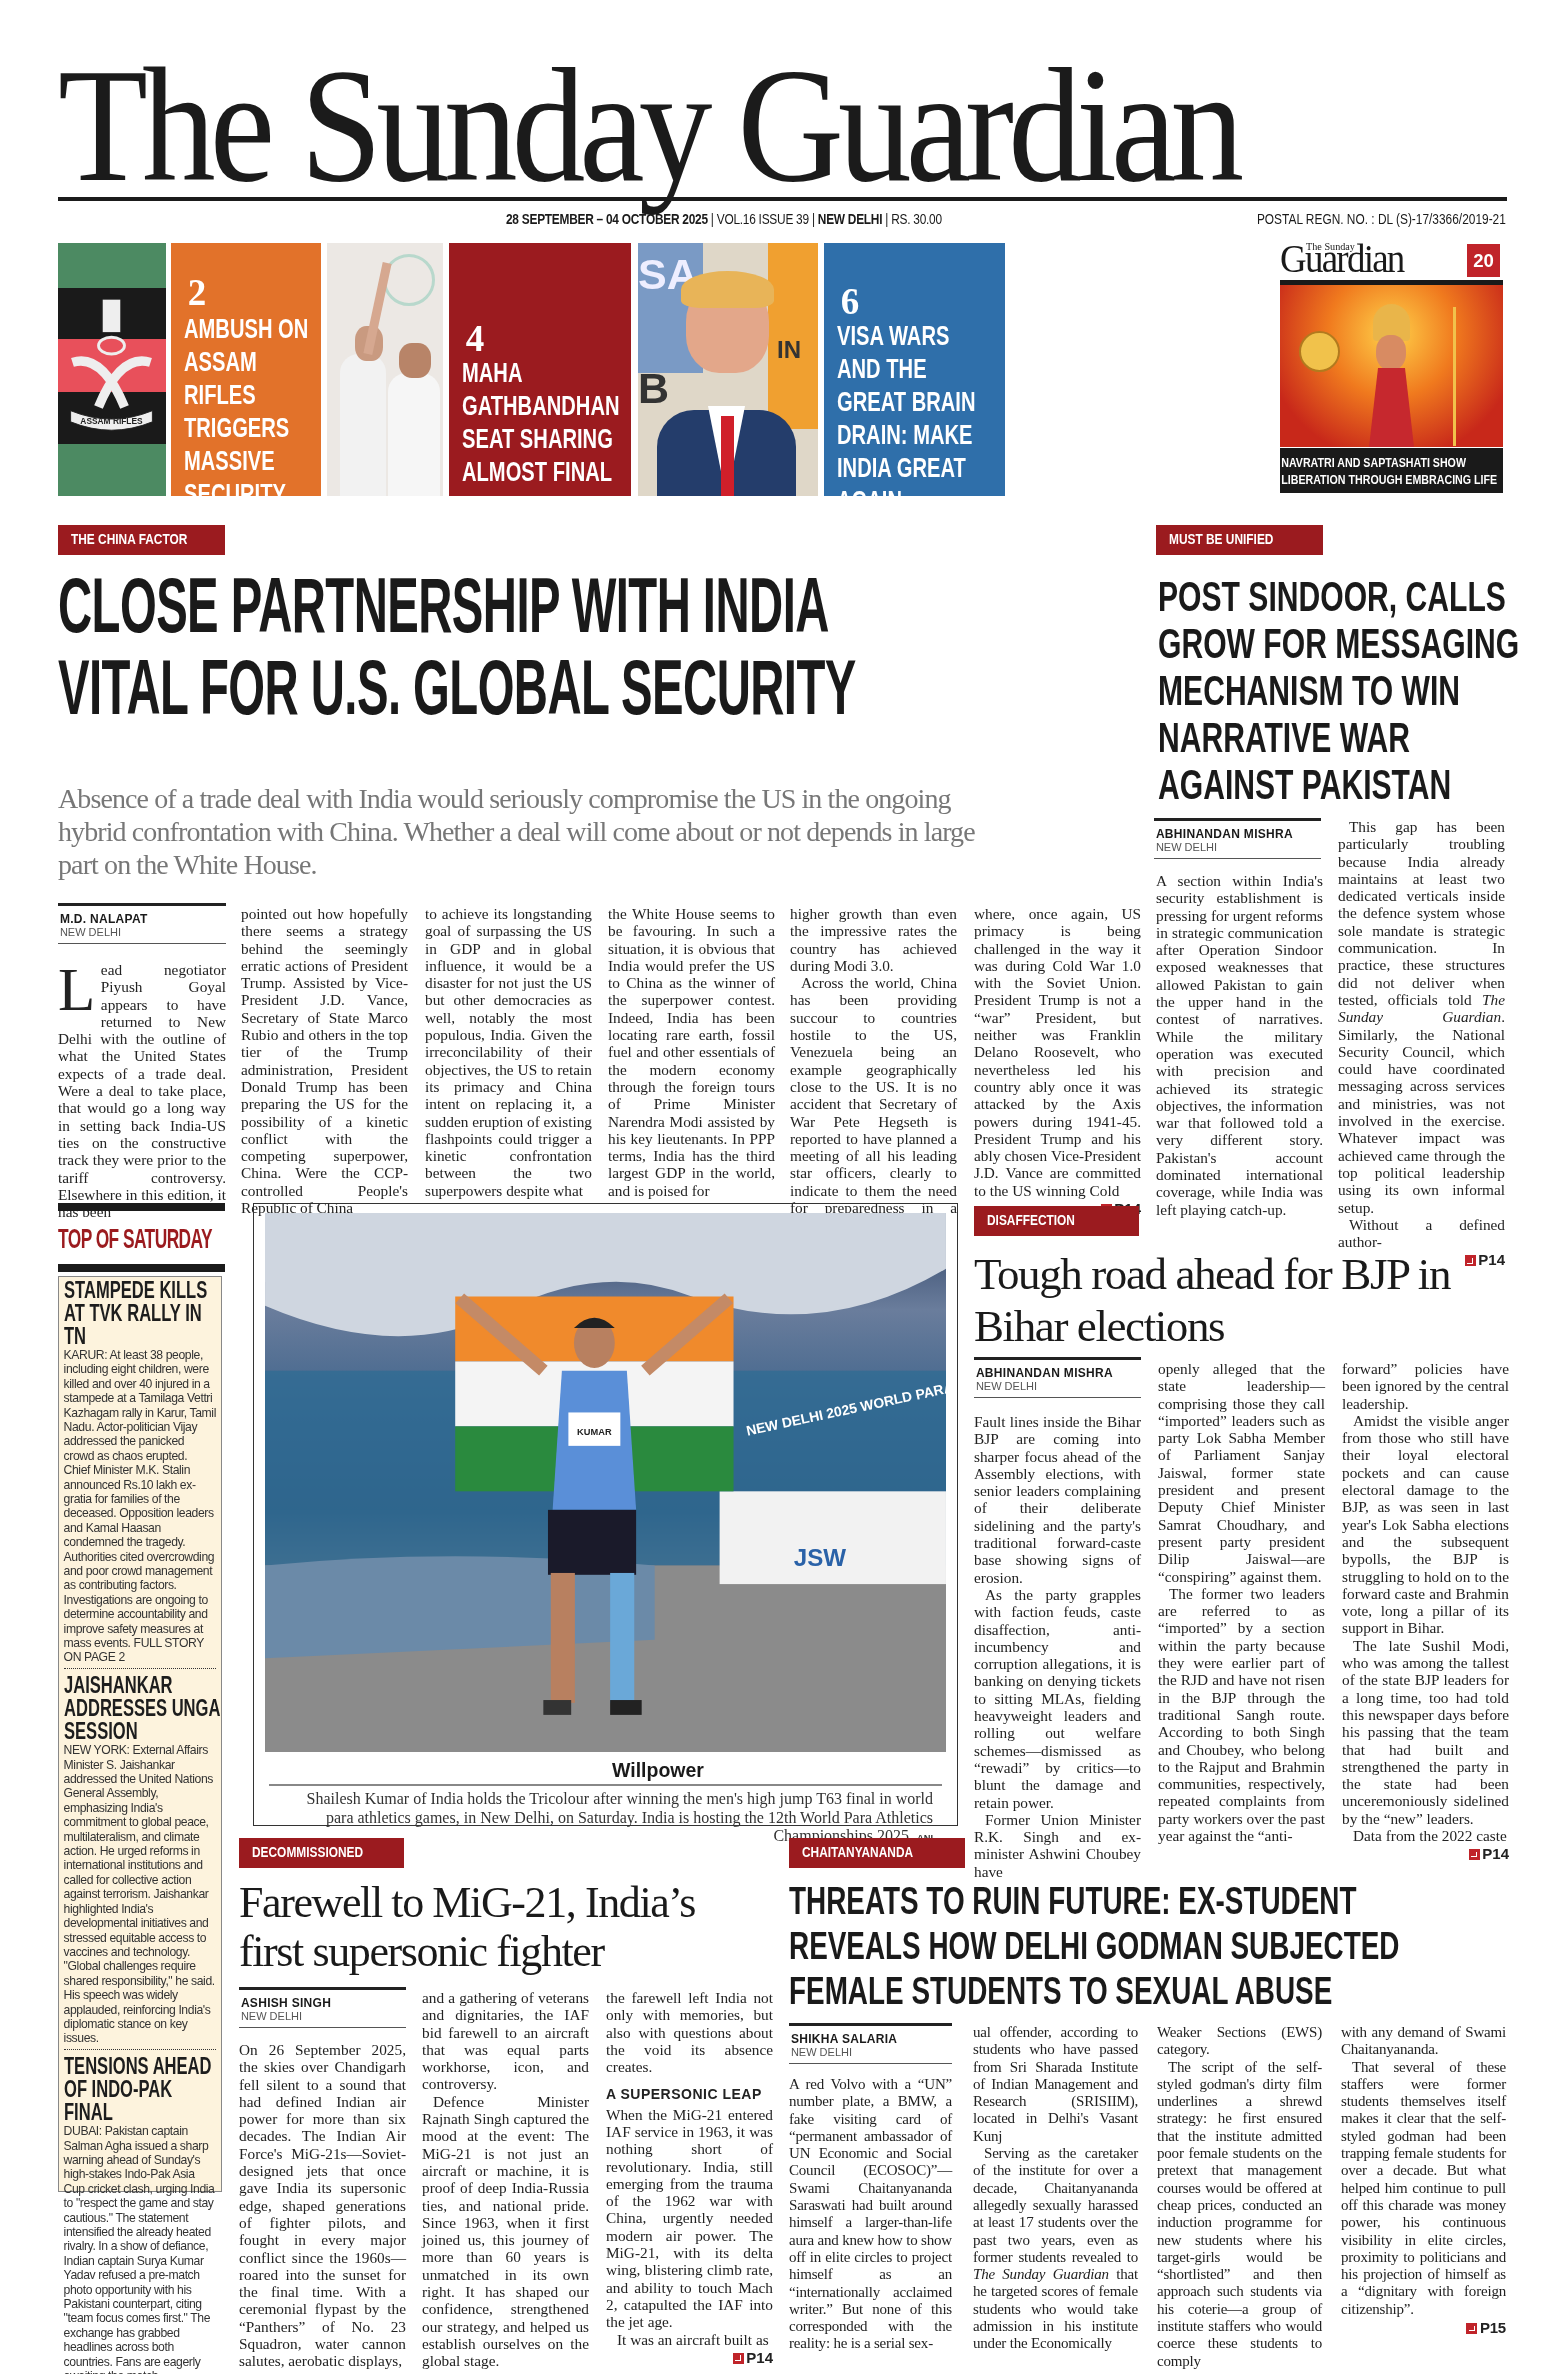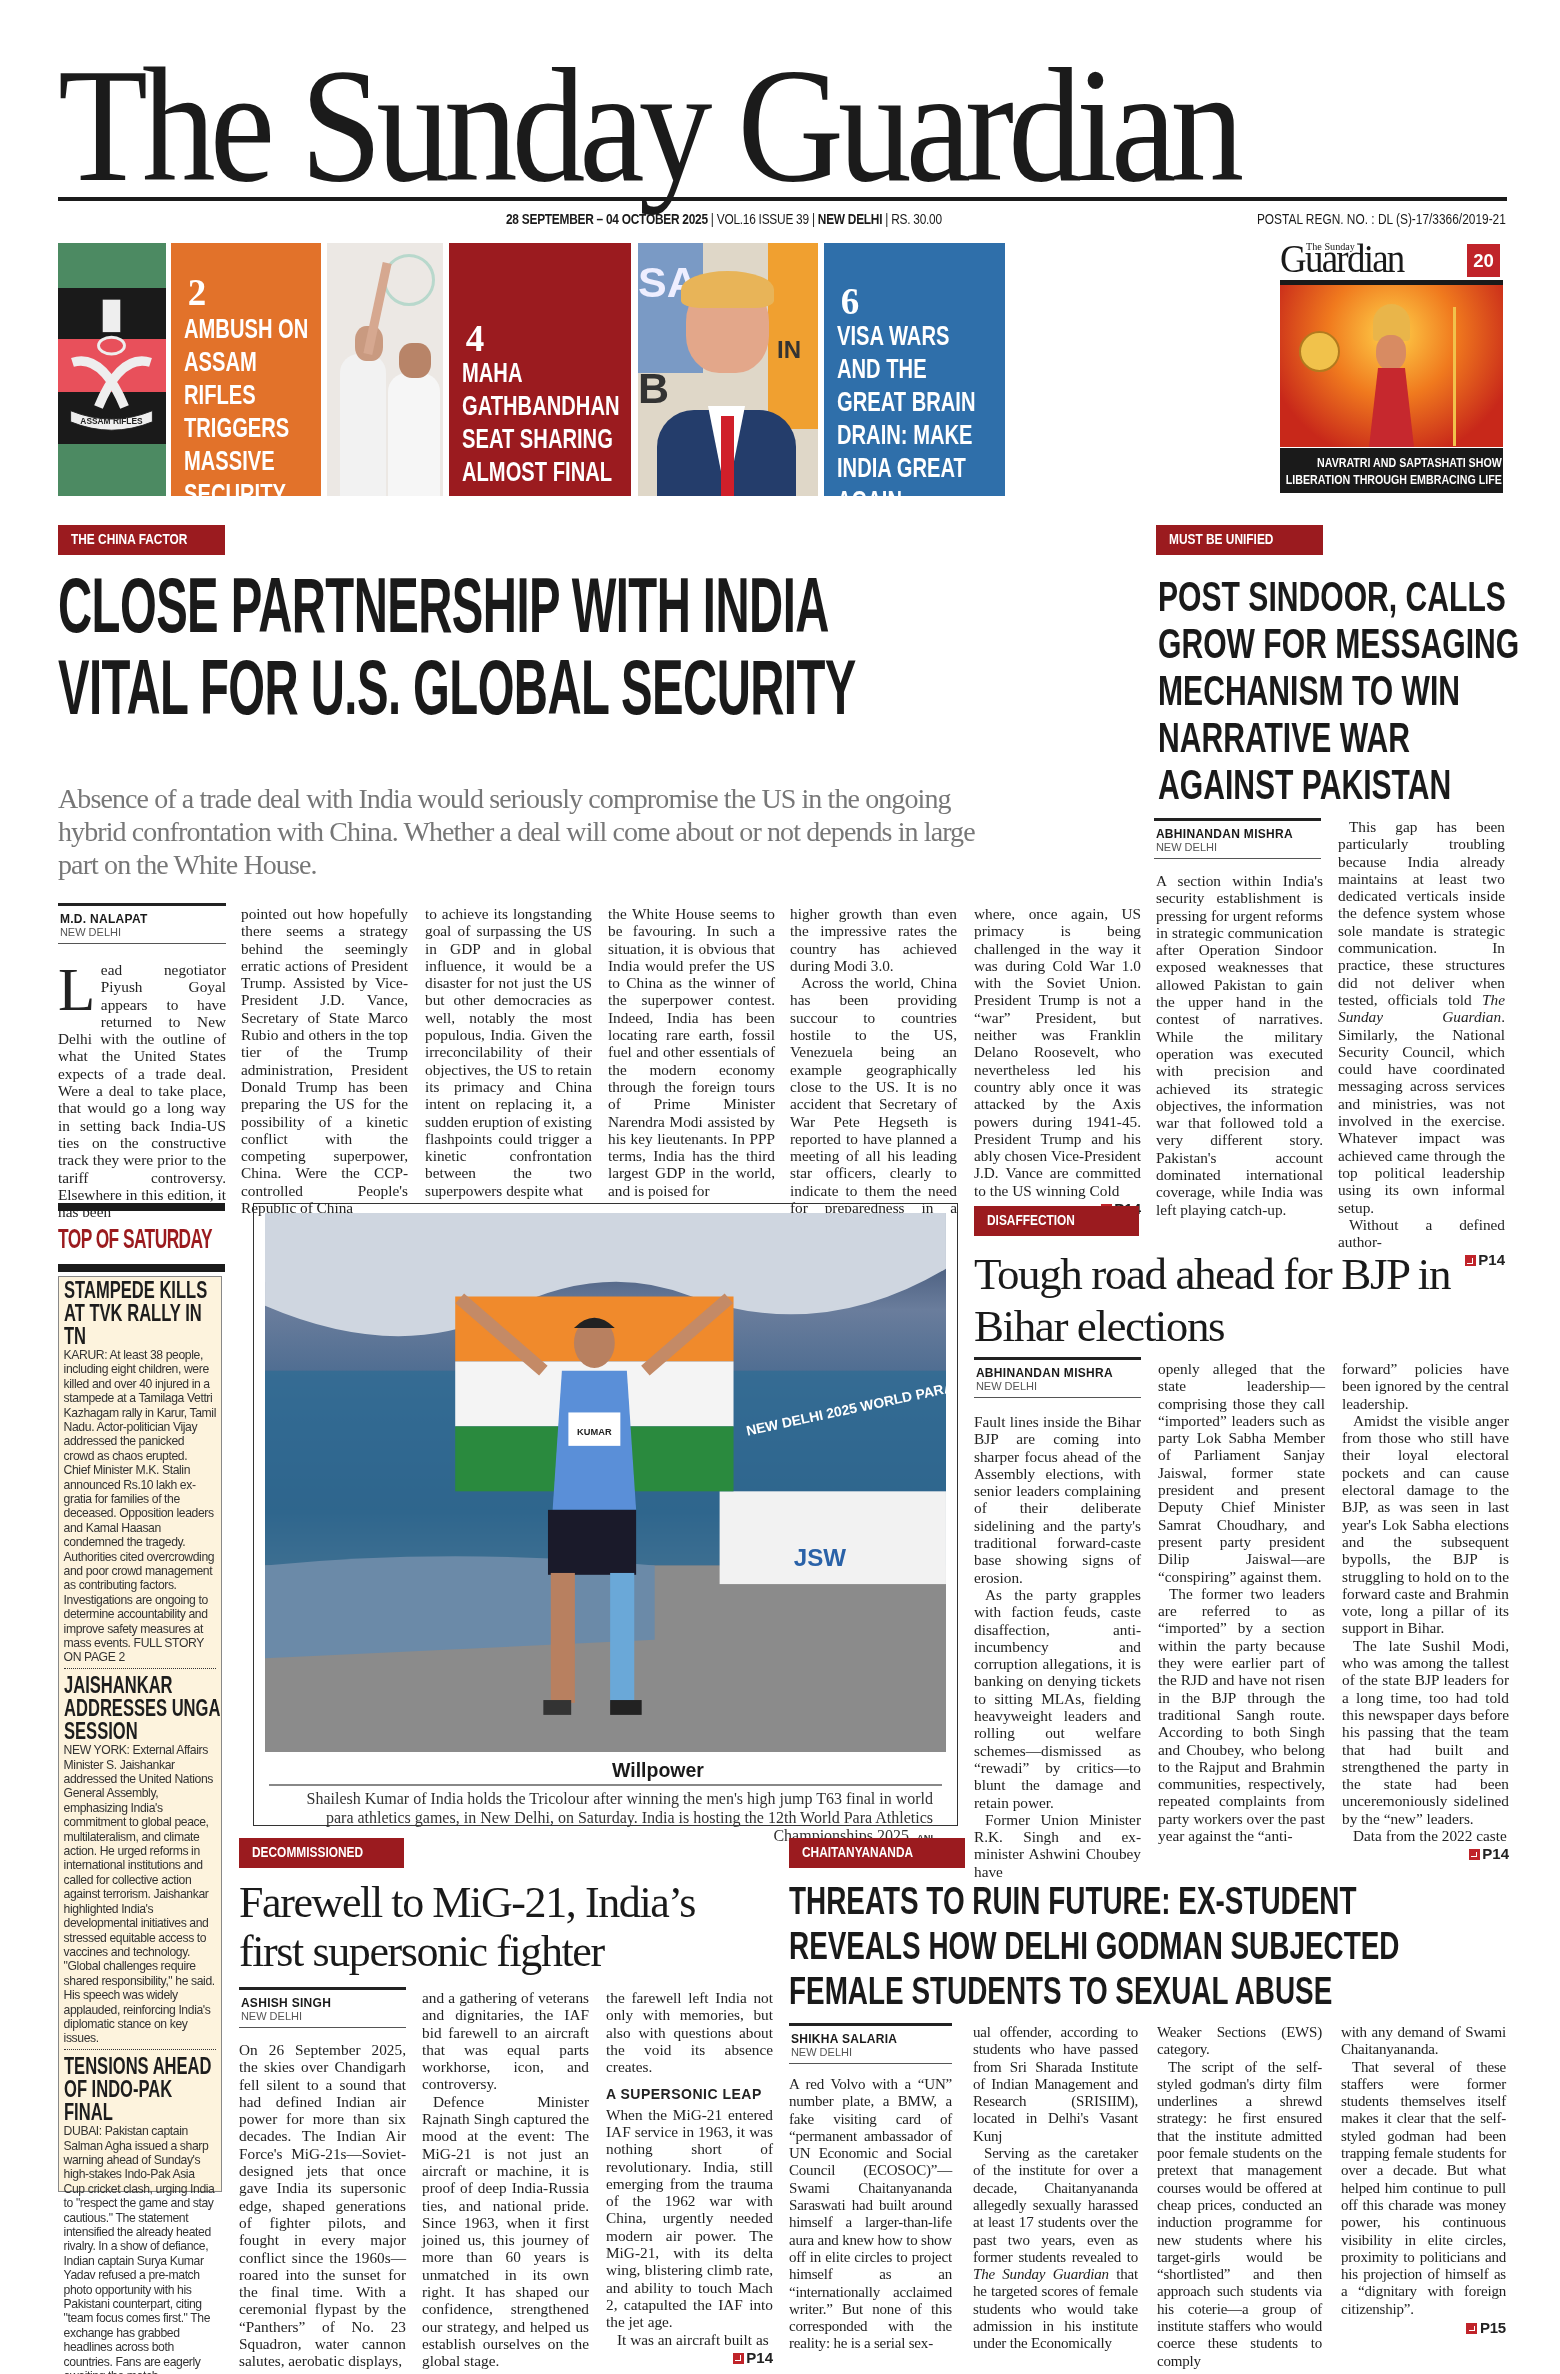"SA" div { top: 15px -> 7px }
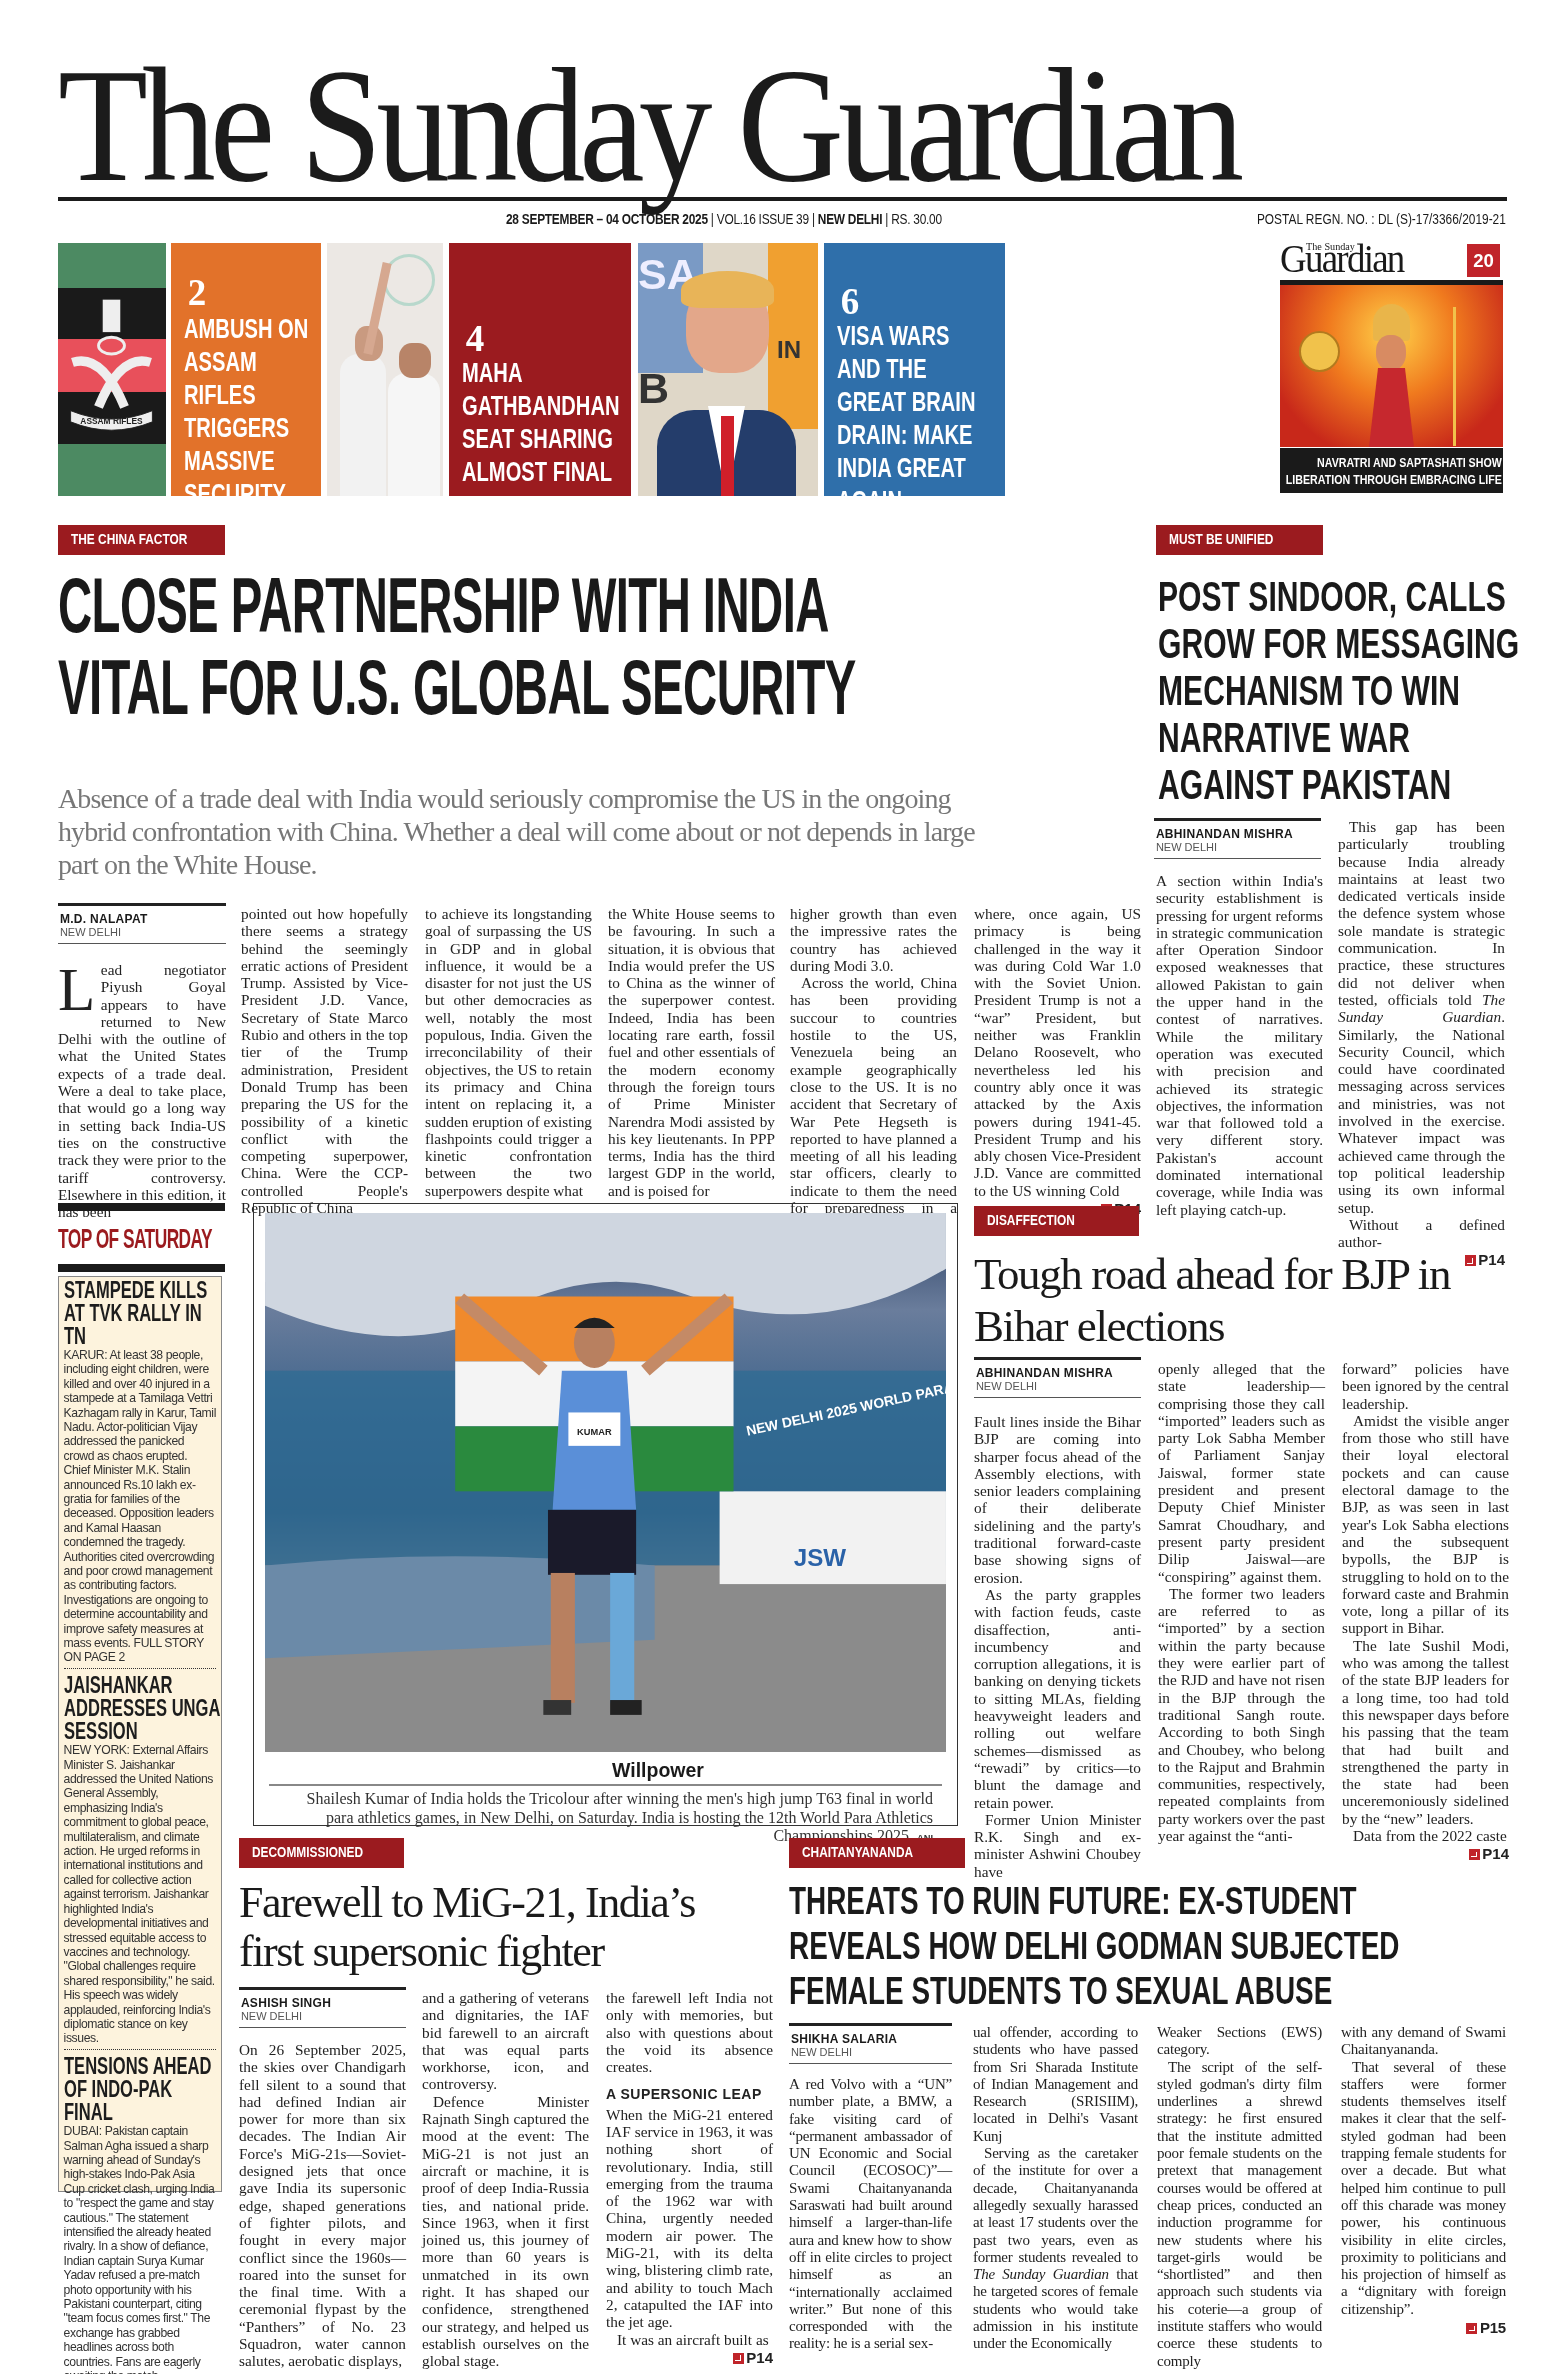"NAVRATRI AND SAPTASHATI SHOW LIBERATION" div { text-align: right -> left }
